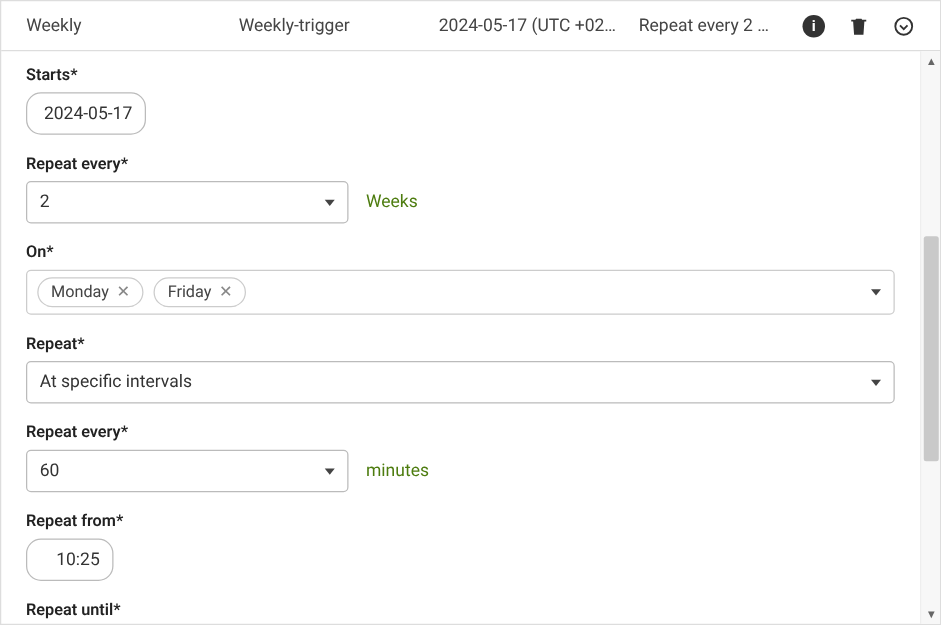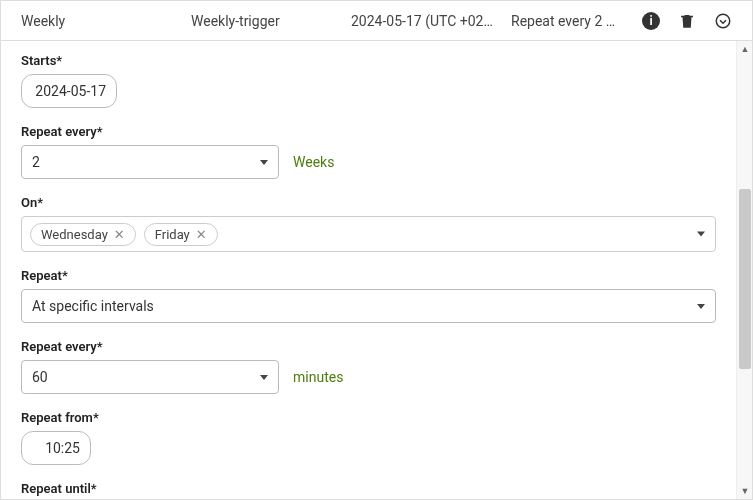"Wednesday" span { text: Wednesday -> Monday }
